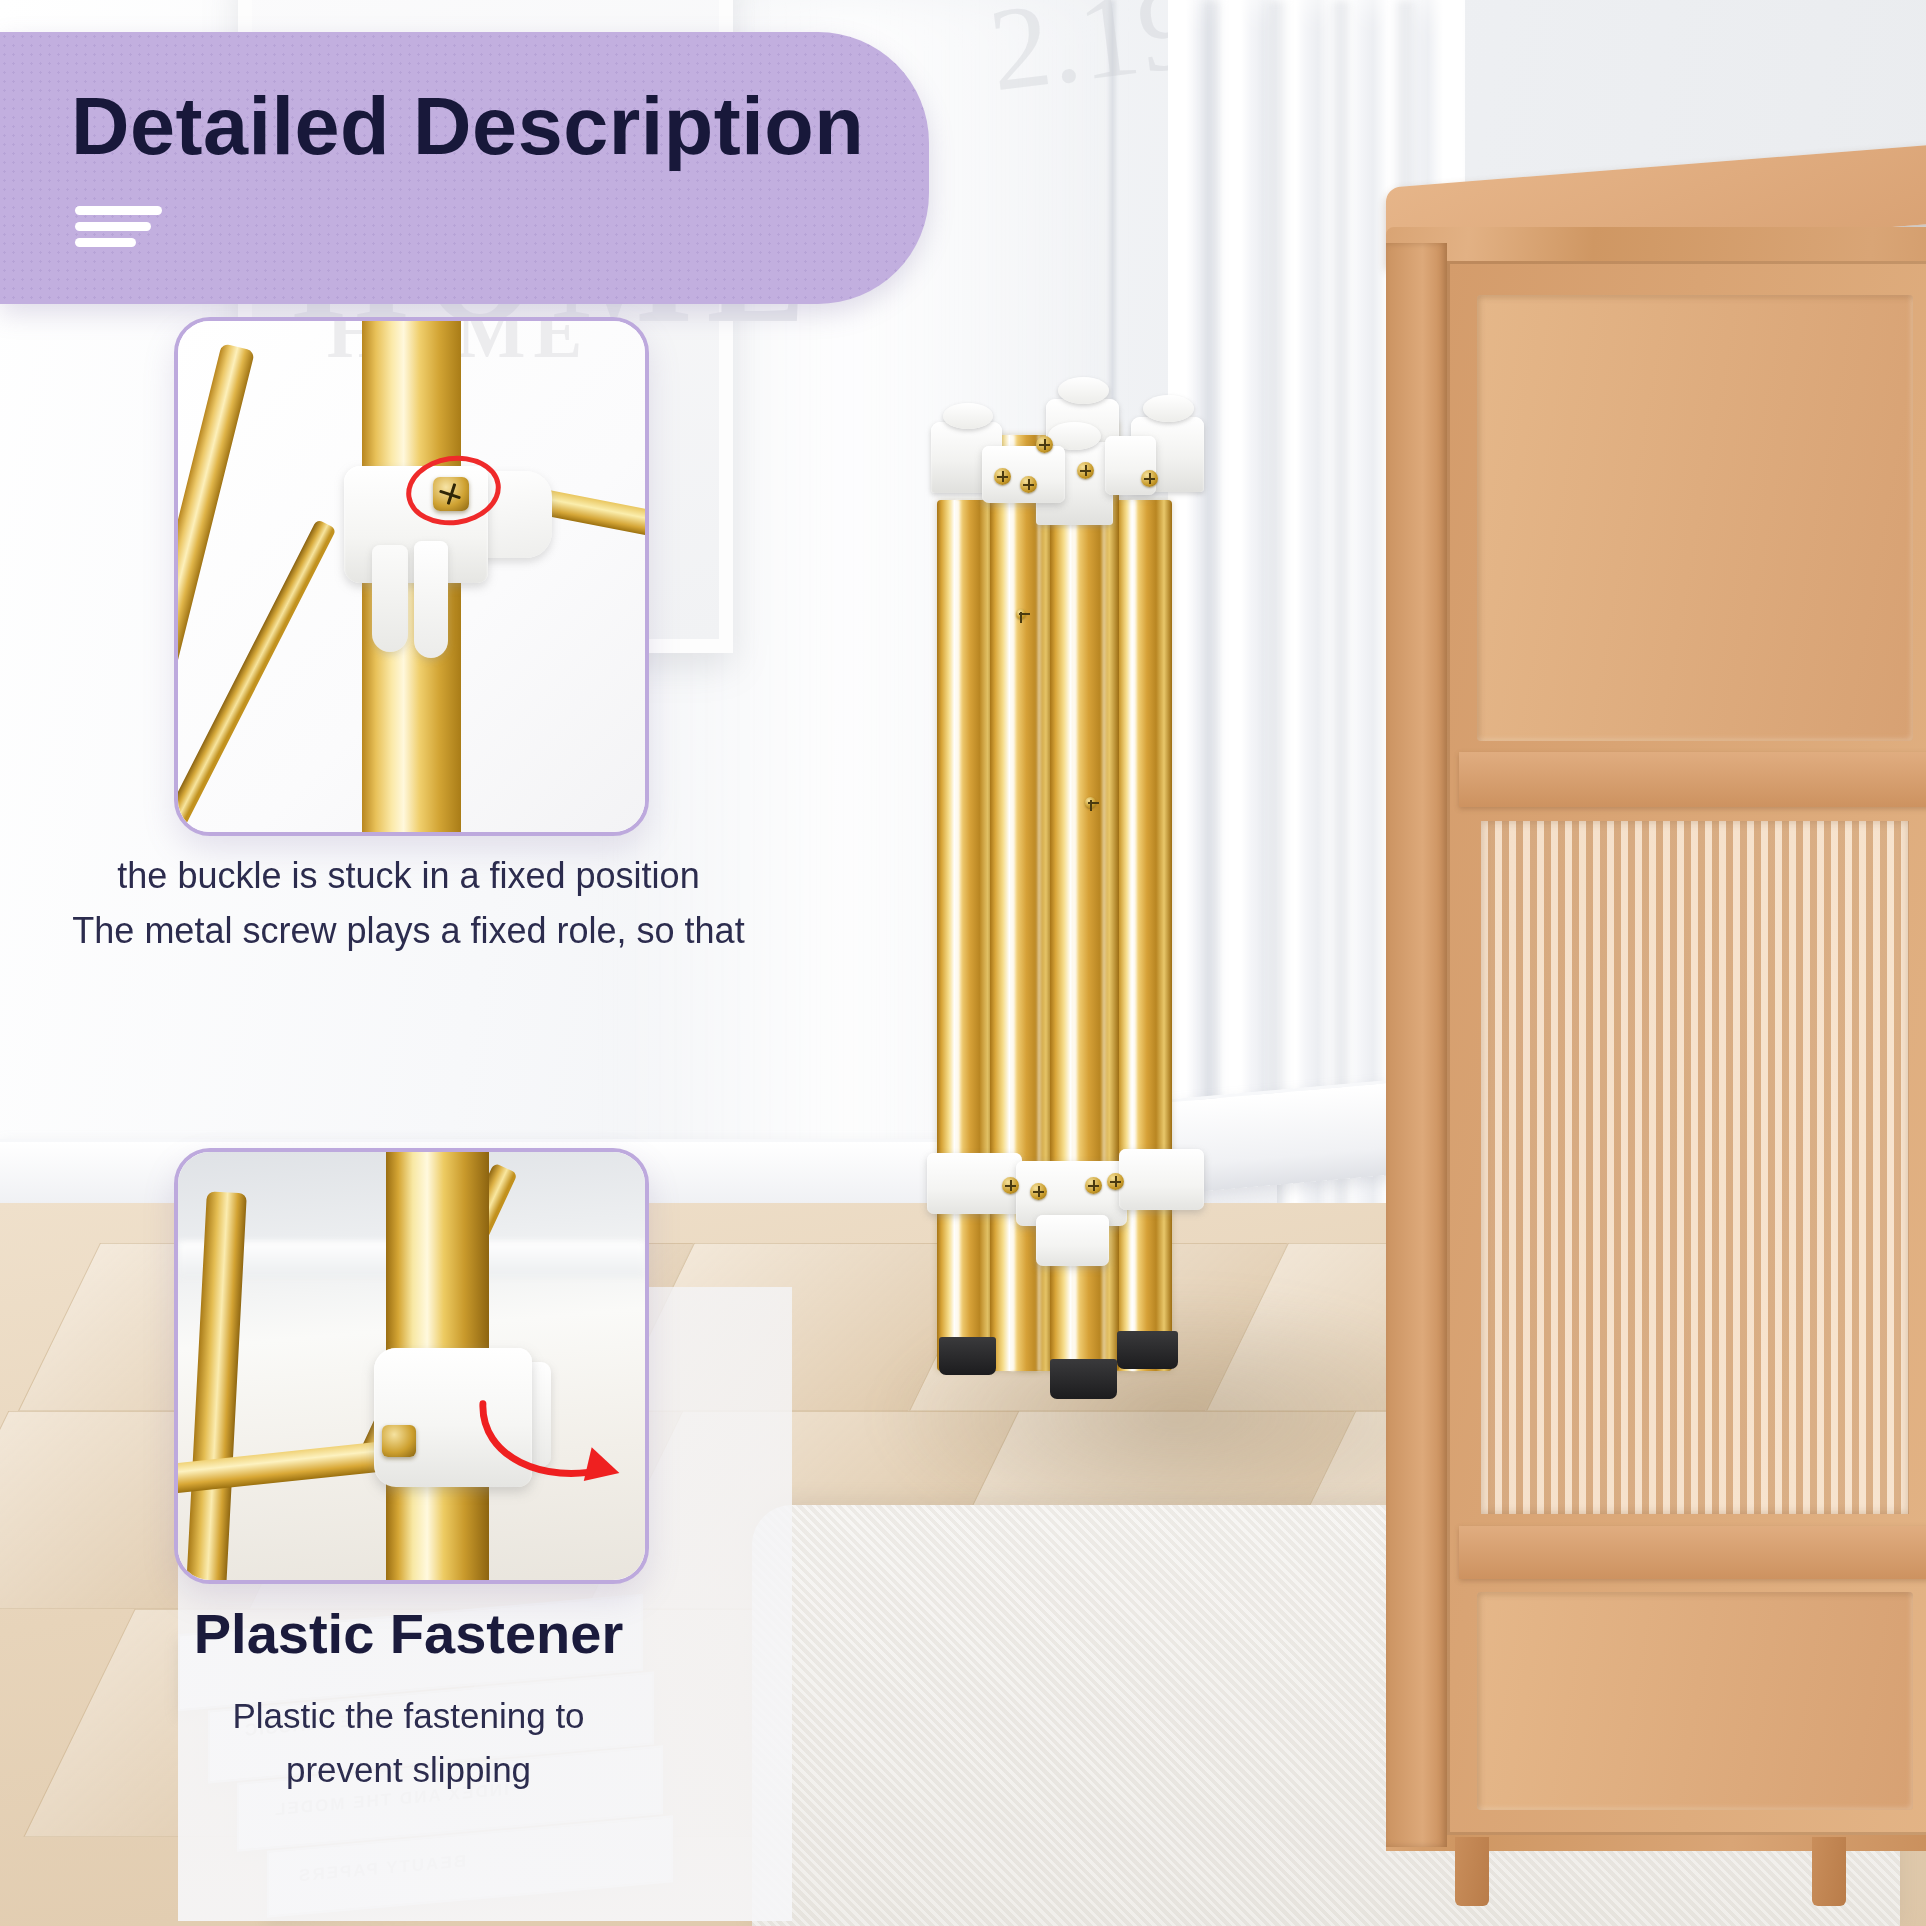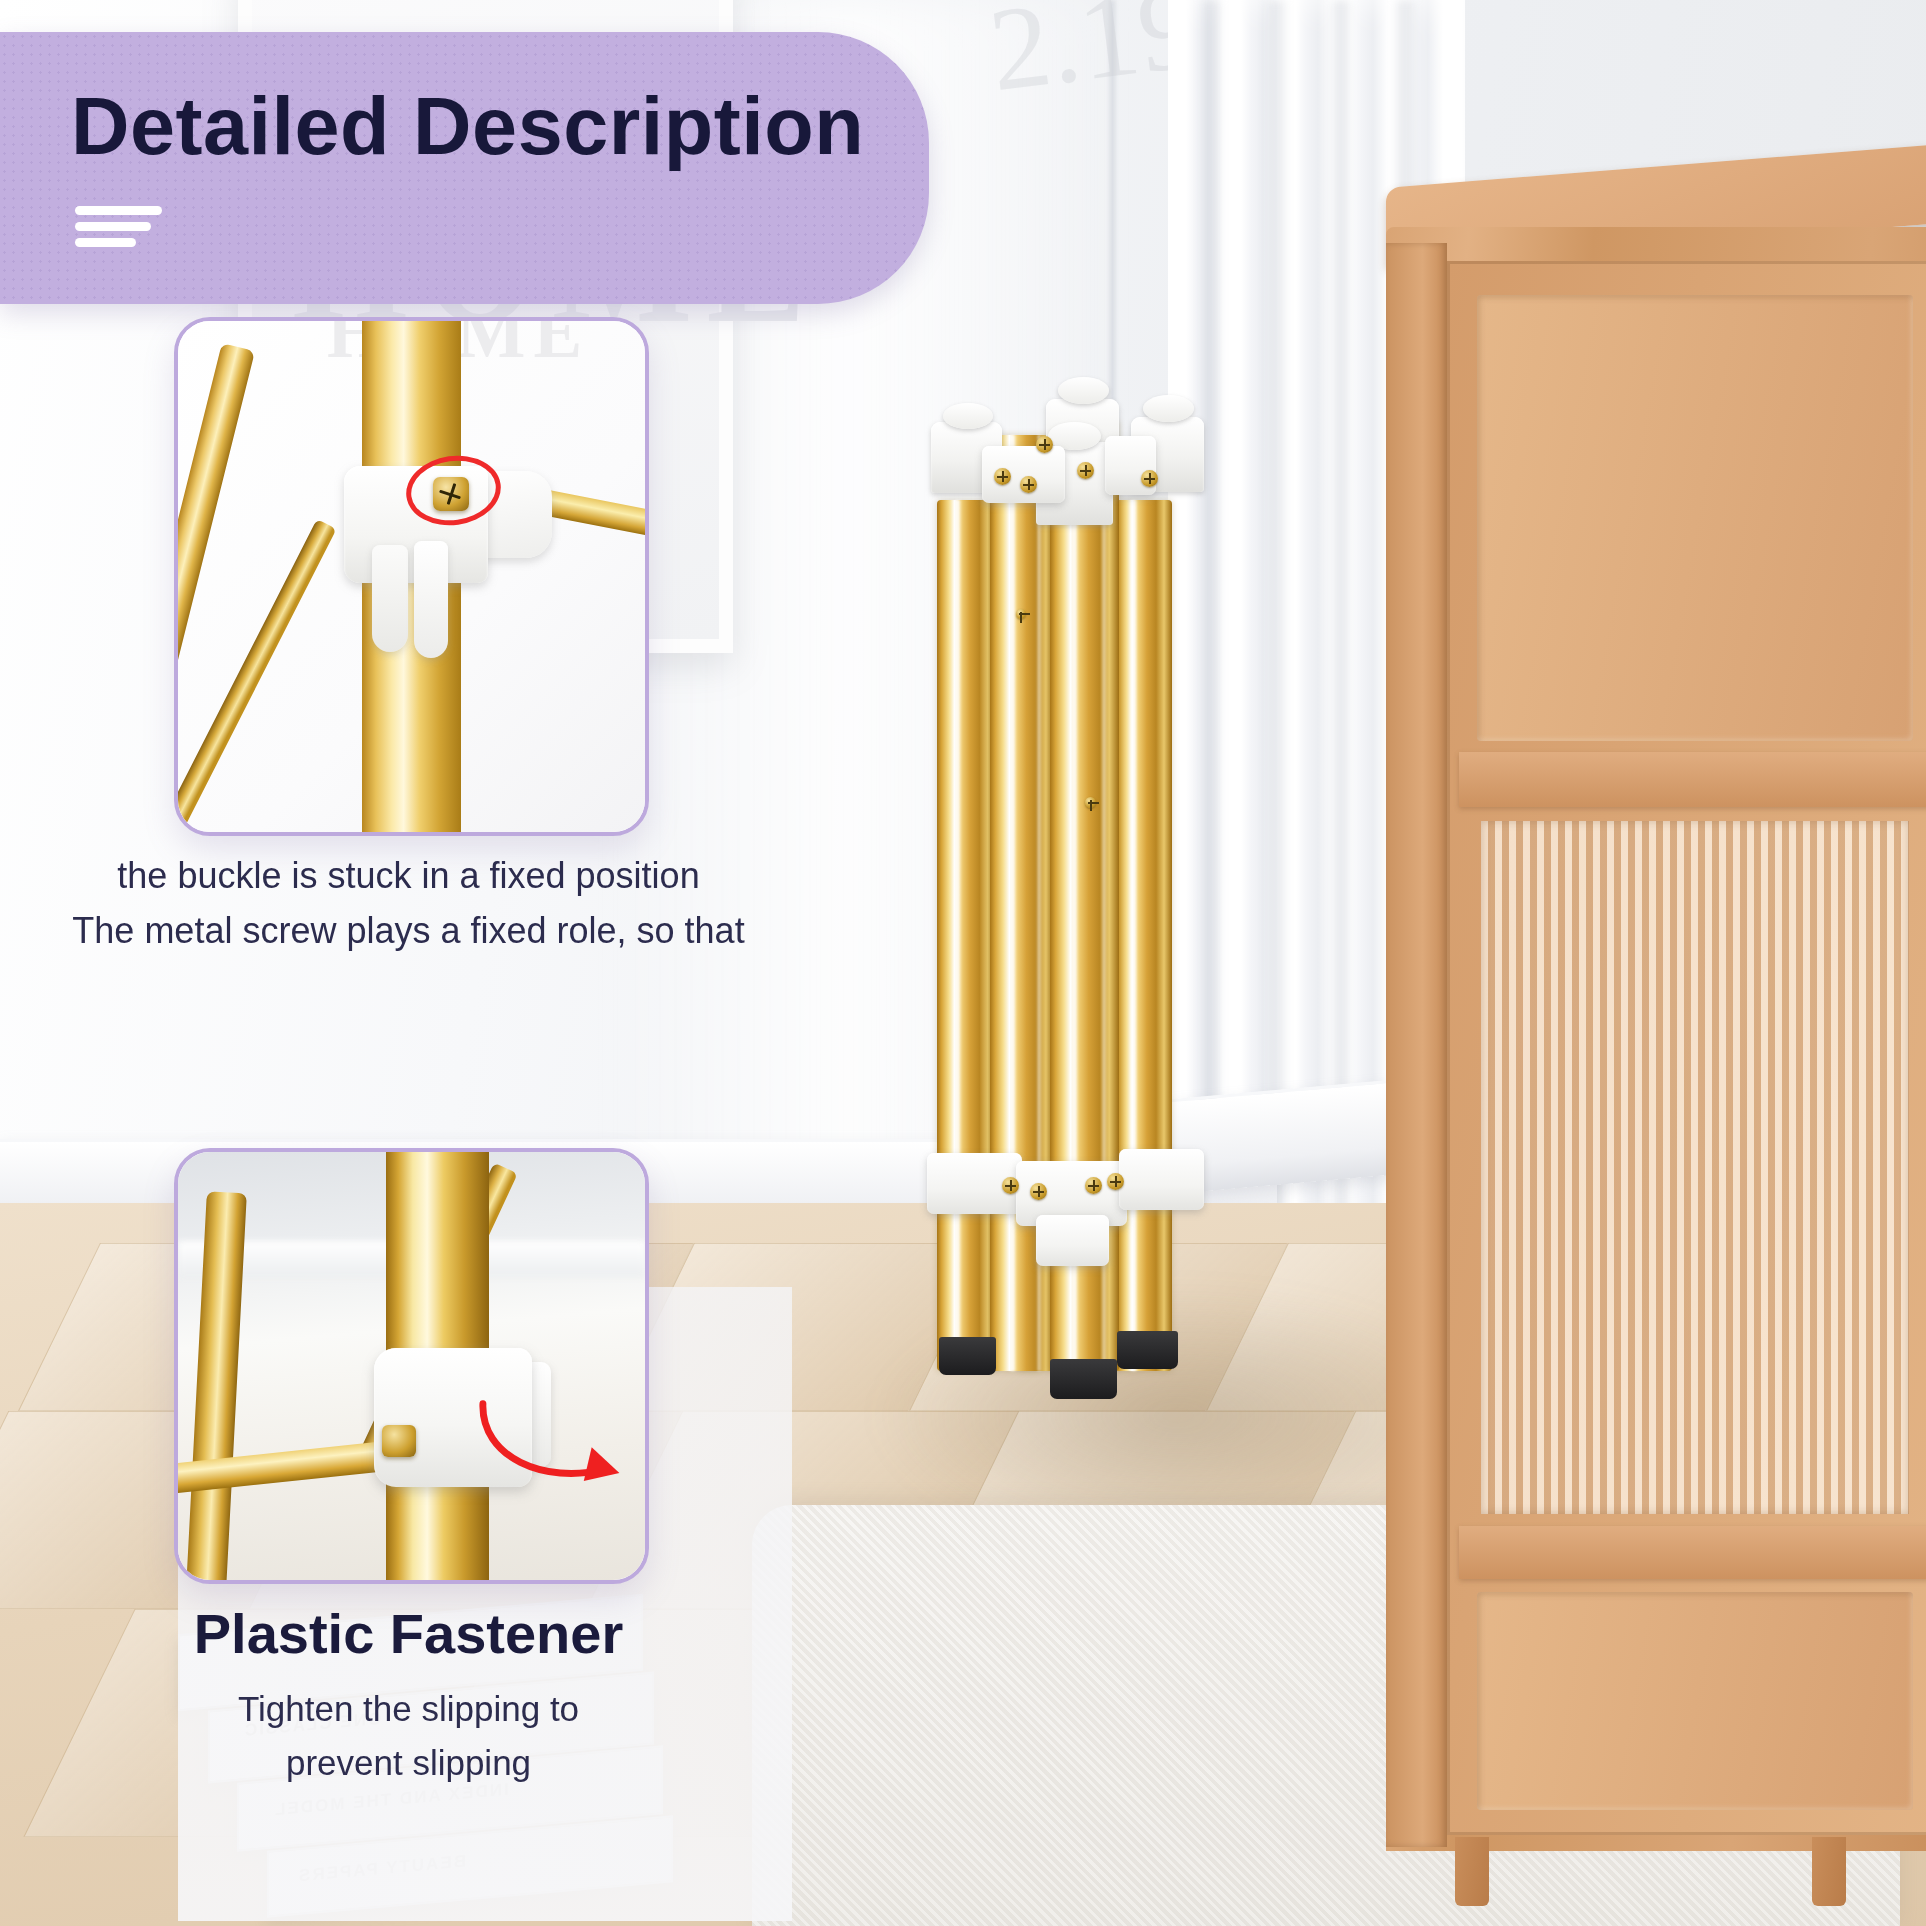"Plastic Fastener" #text-2 .feature-title { margin-bottom: 16px -> 23px }
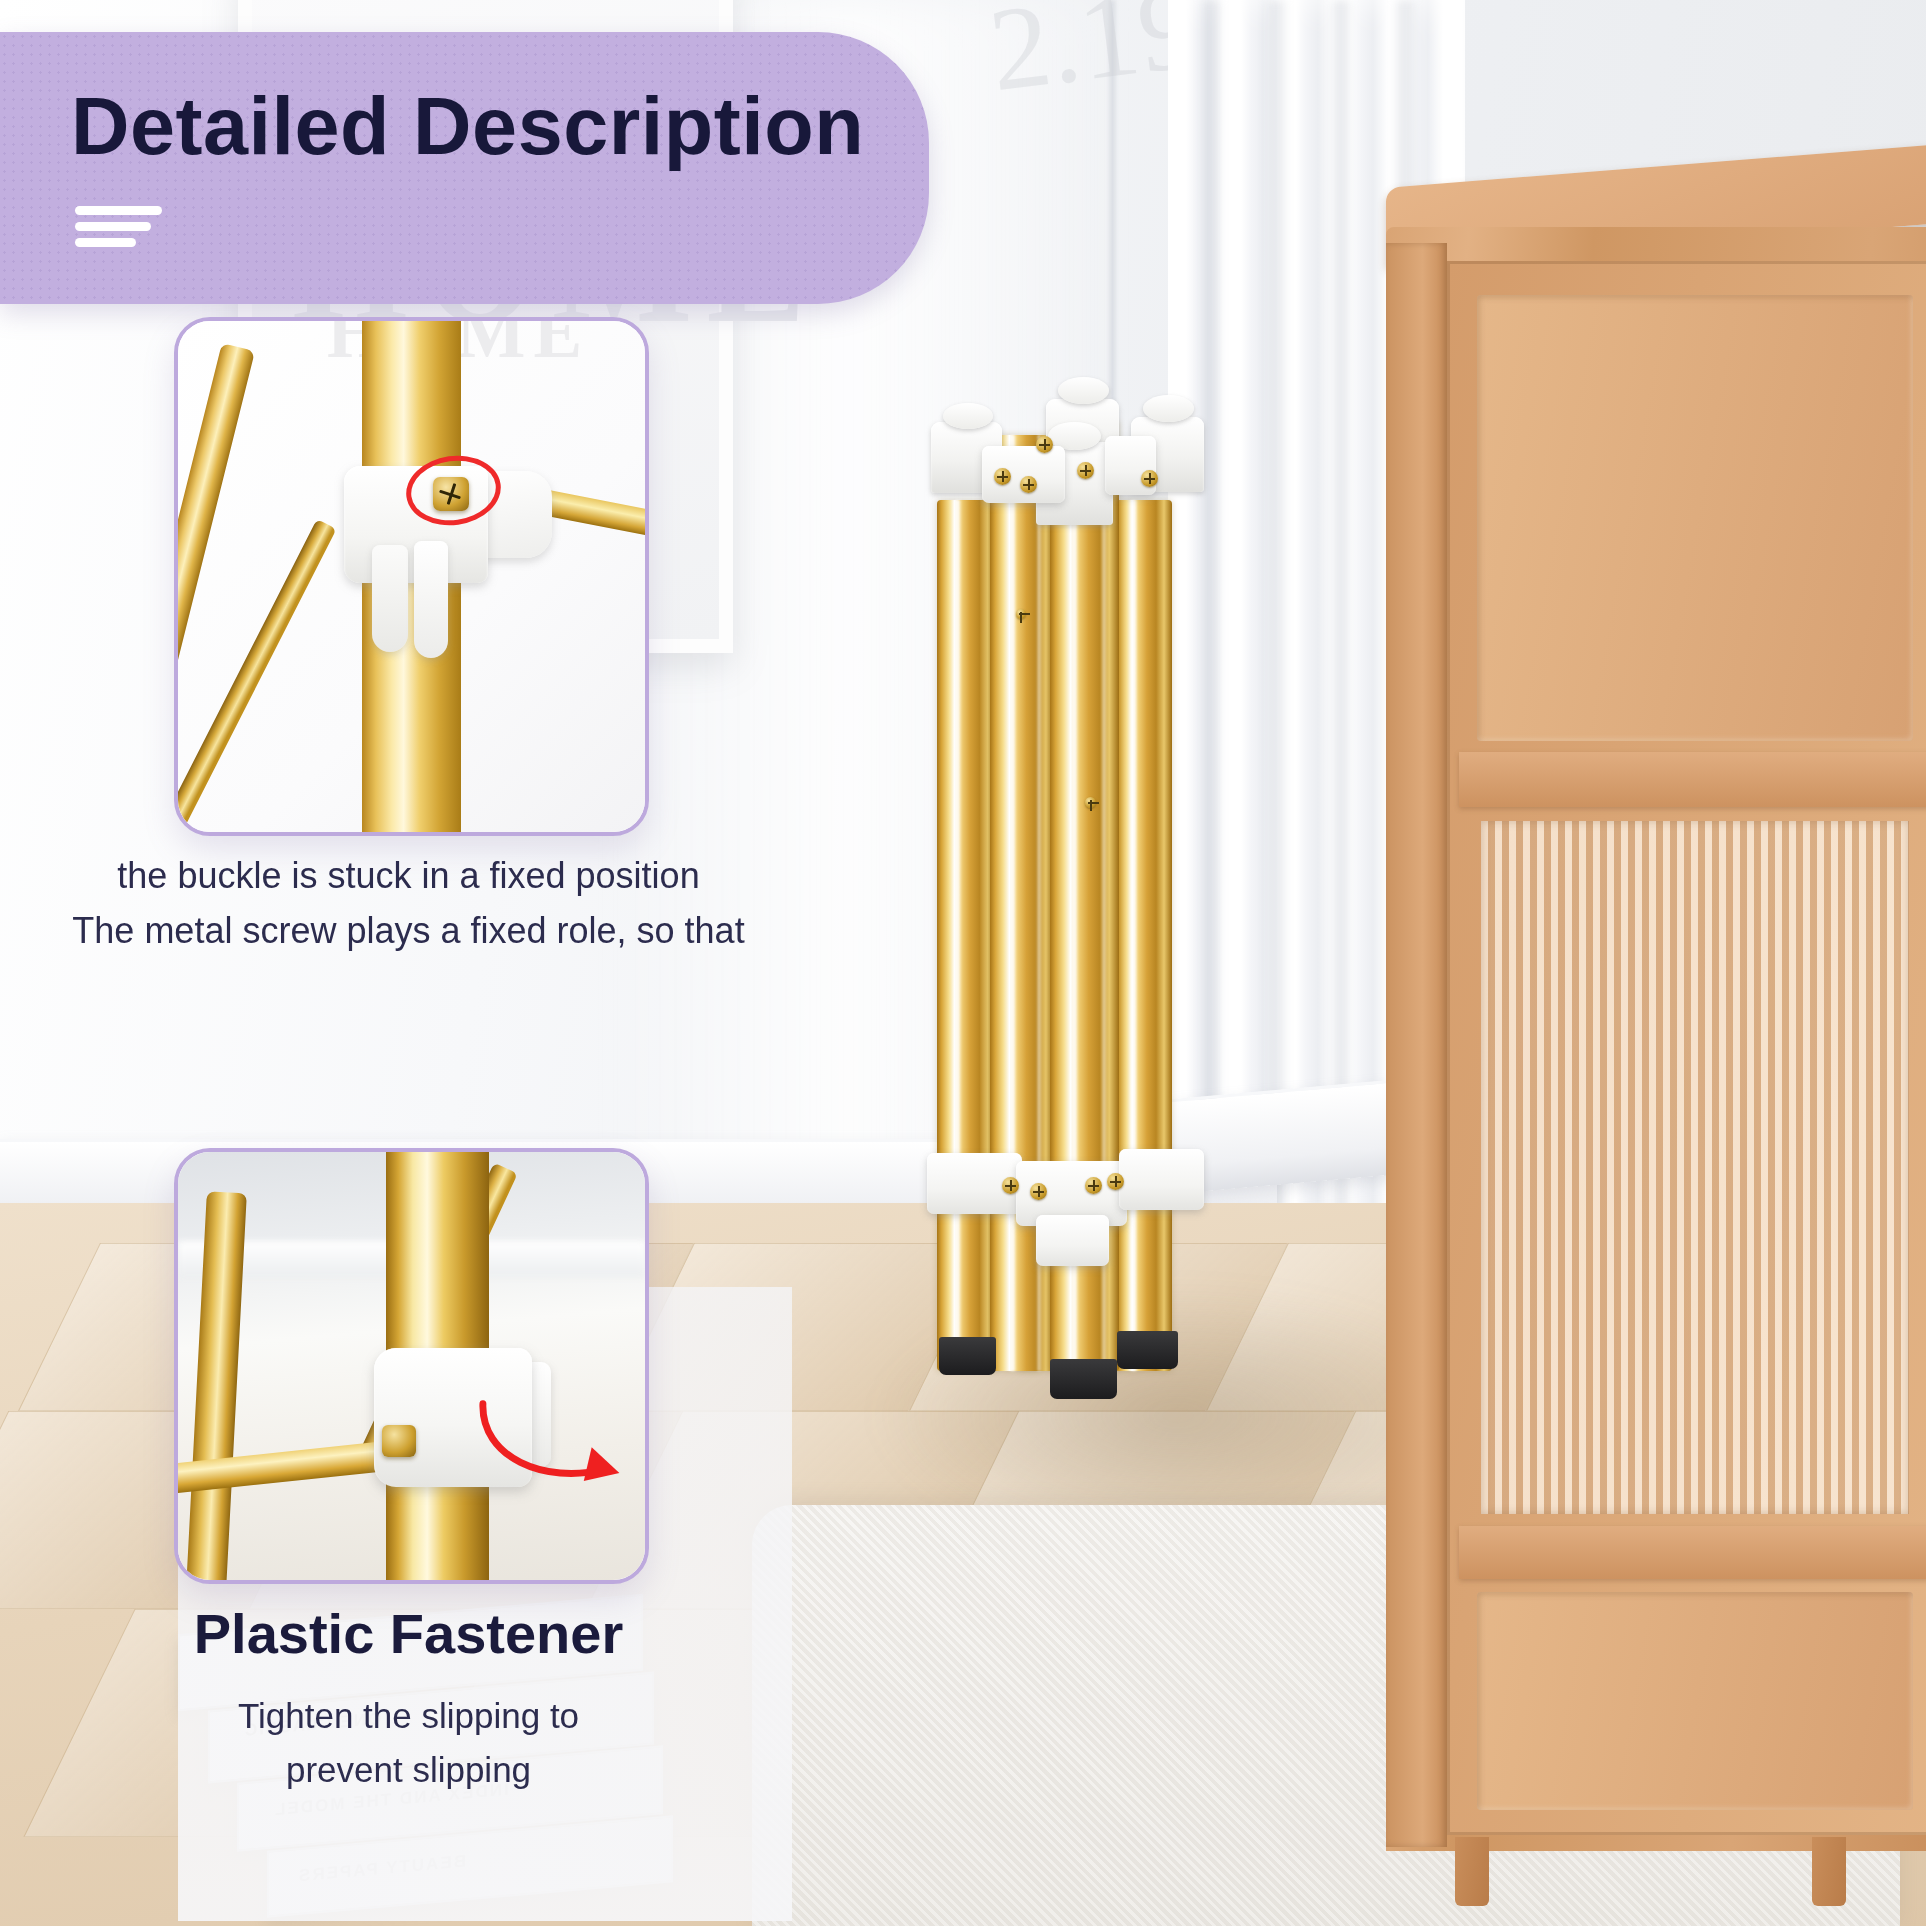"Tighten the slipping to" div { text: Tighten the slipping -> Plastic the fastening }
